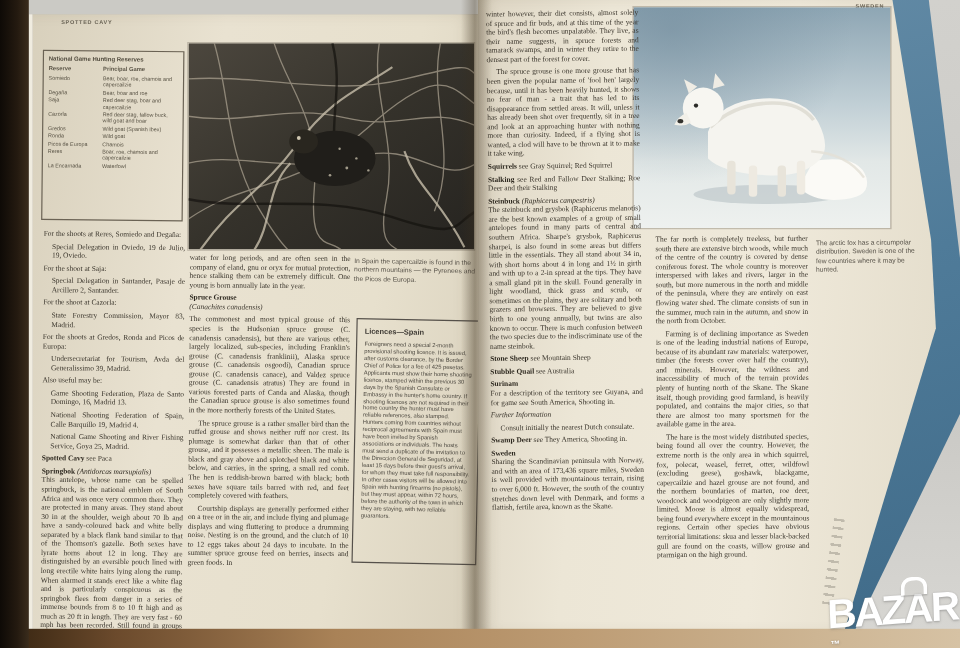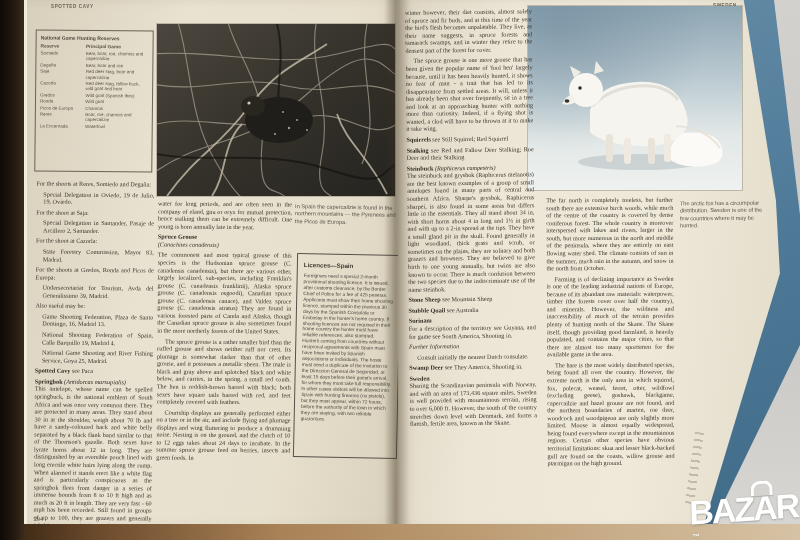"see Still Squirrel; Red Squirrel" span { text: Still -> Gray }
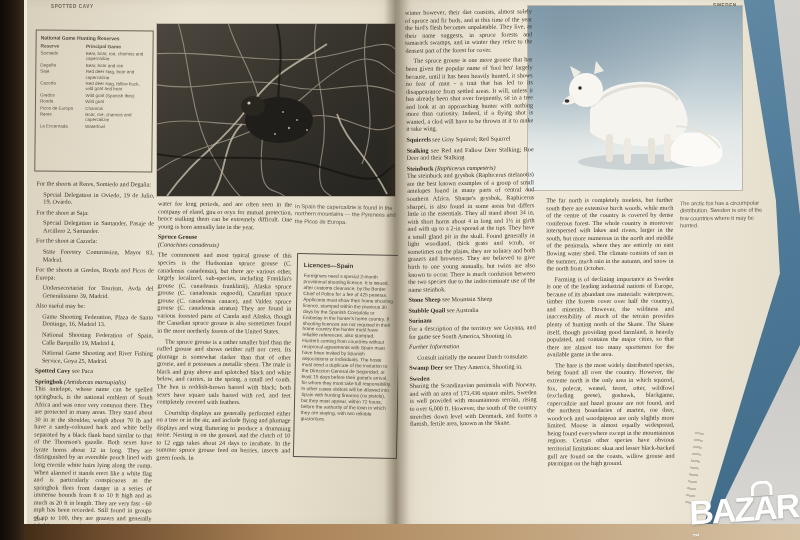"For the shoots at Reres," .page-left { margin-top: none -> 12px }
